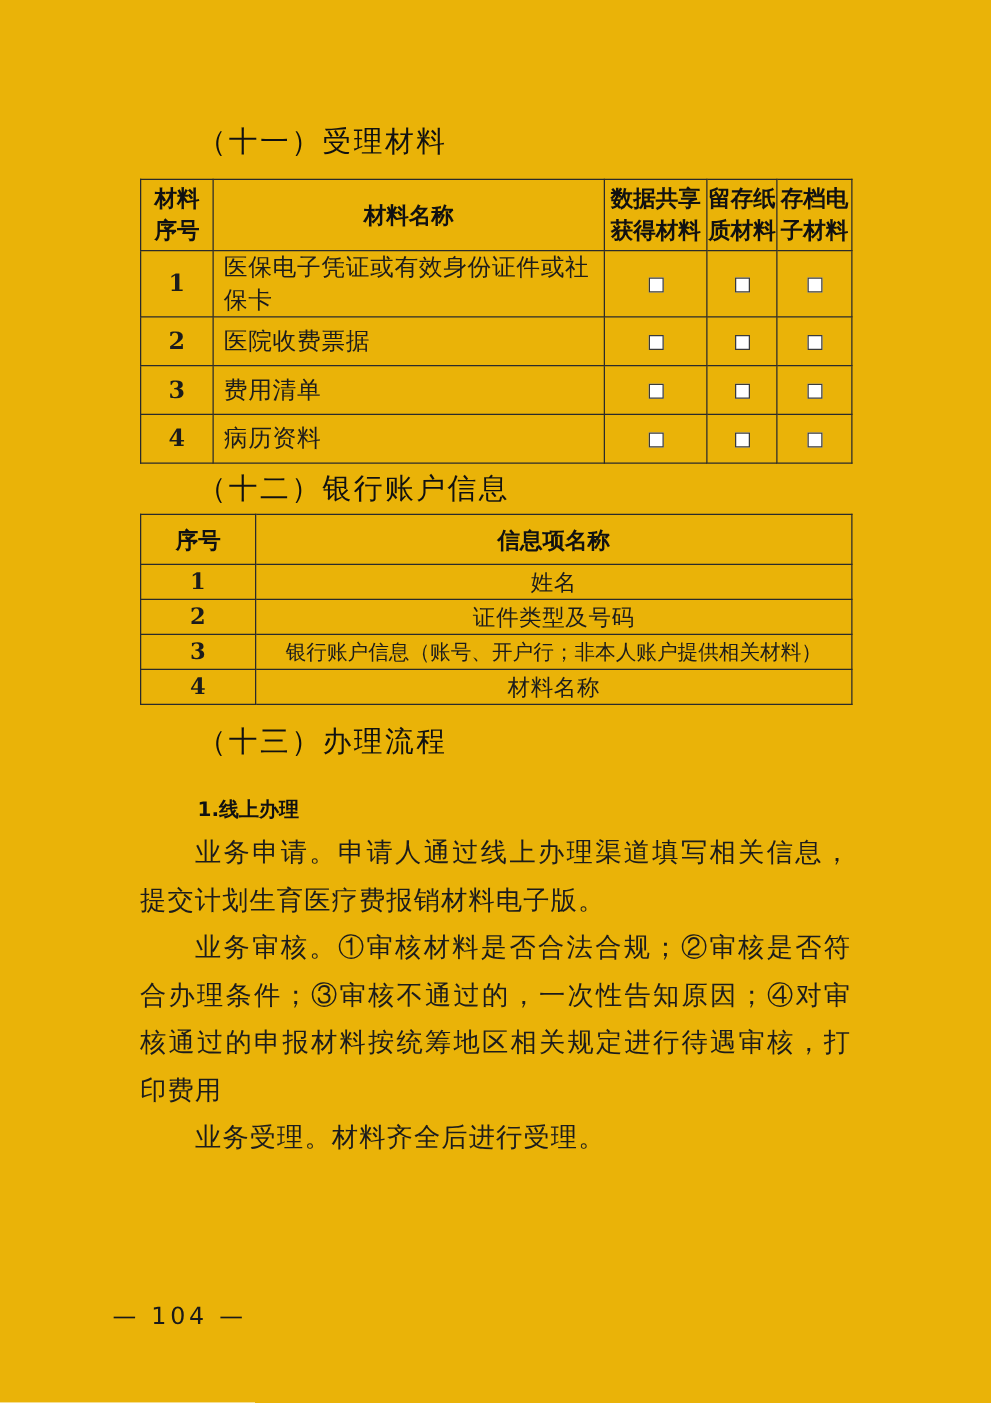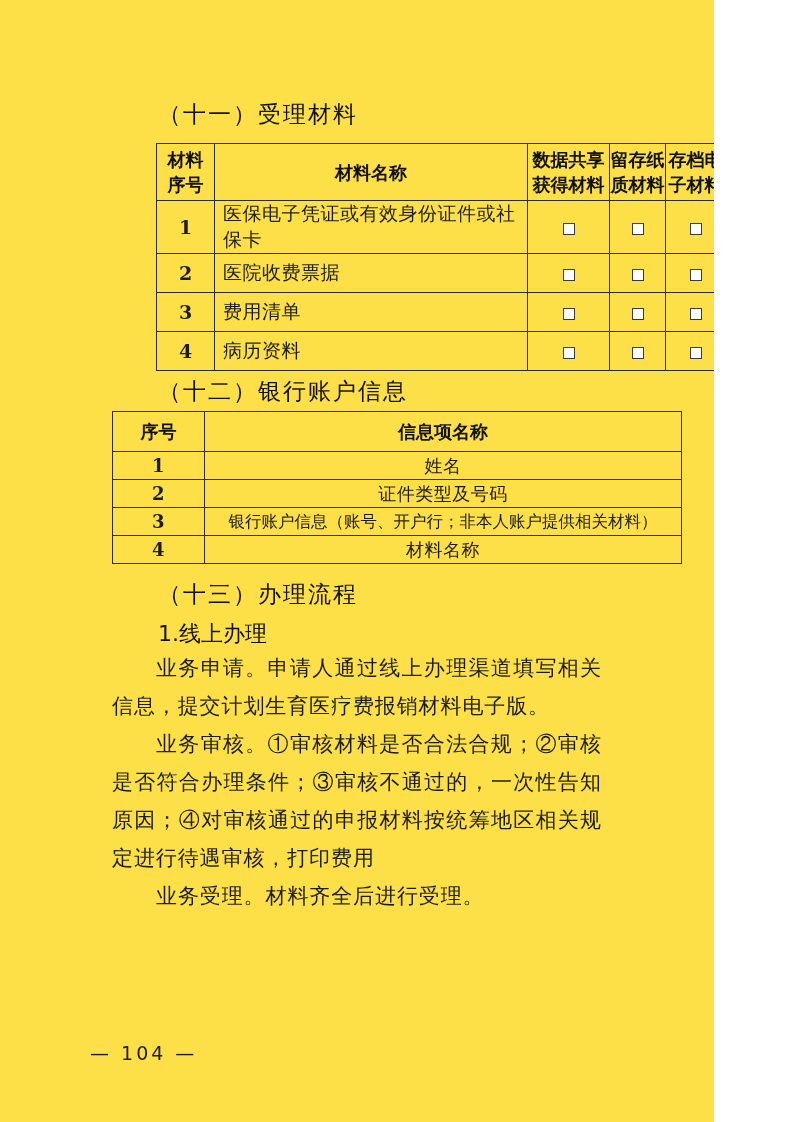"（十一）受理材料" .page { background: #fde047 -> #eab308; width: 714px -> 793px }
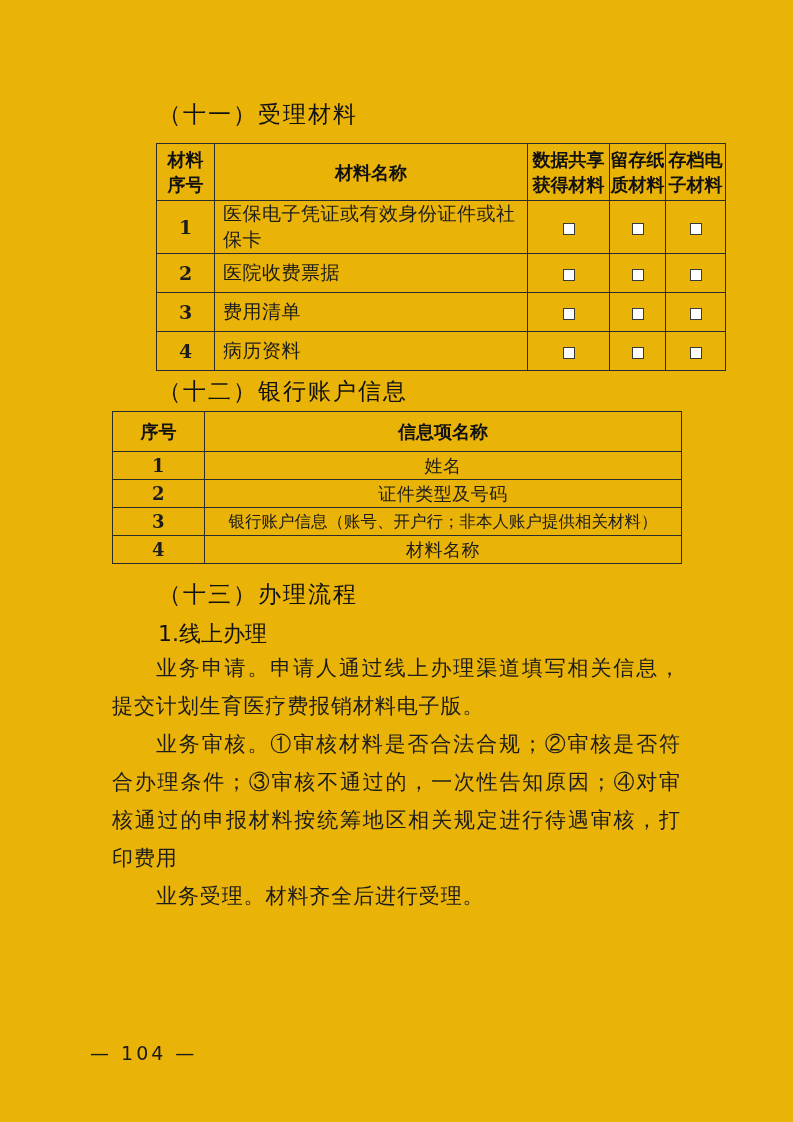"材料" .t1 { margin-left: 44px -> none }
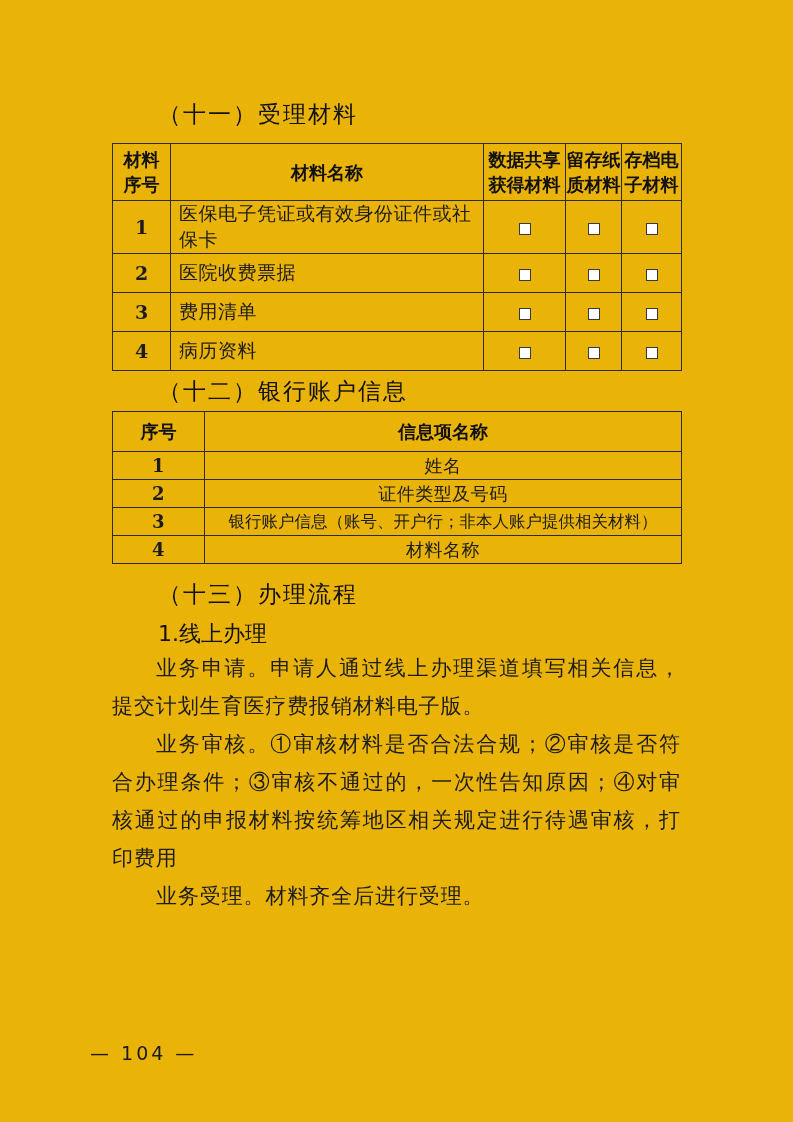"1.线上办理" h3.subsec { font-size: 22px -> 16px; font-weight: normal -> bold; margin-top: 9px -> 23px }
